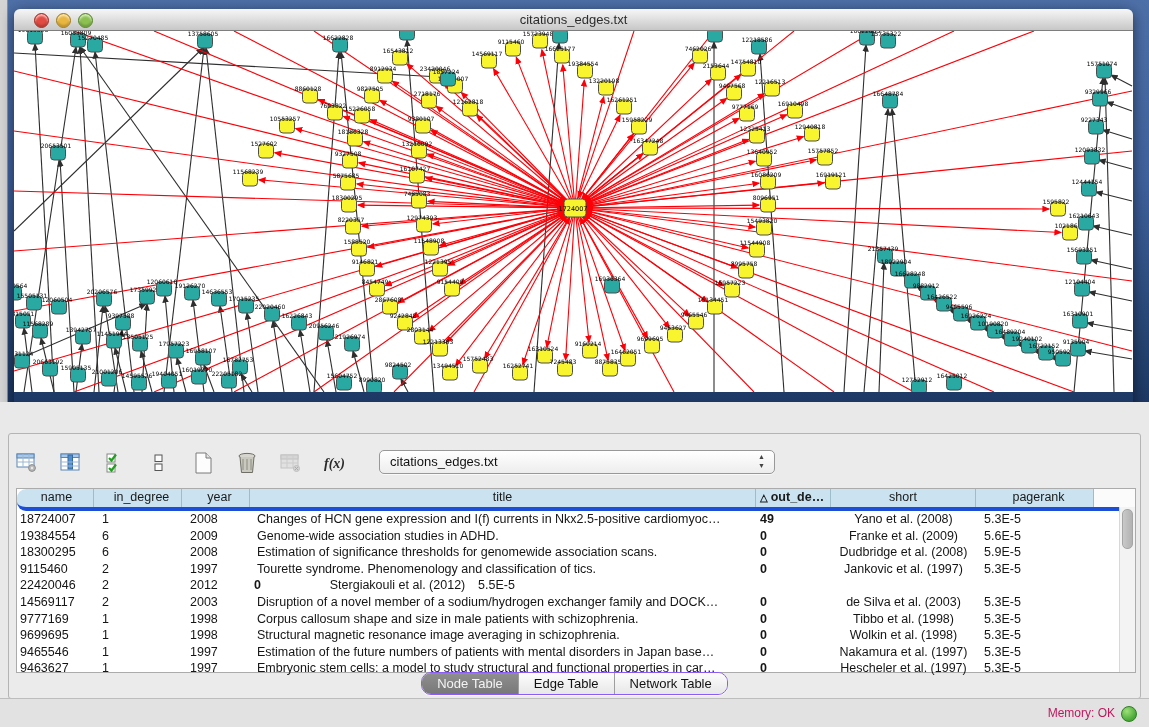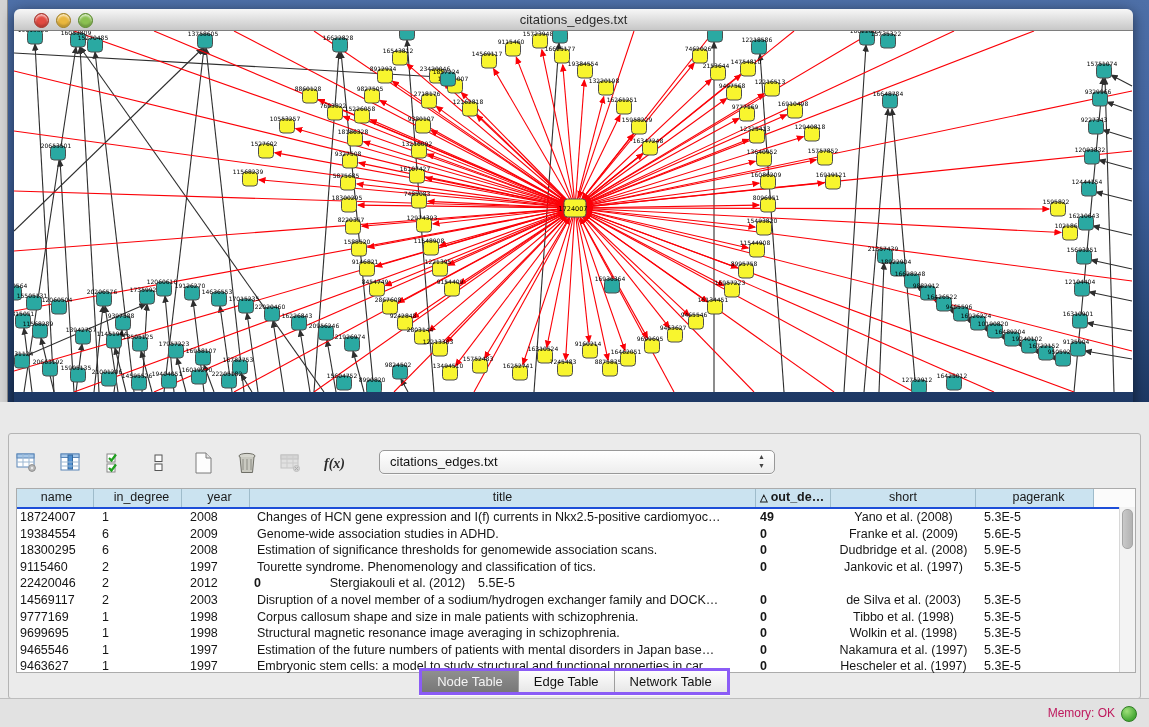"name" .thead { border-bottom: 2px solid #1d4ed8 -> 4px solid #1d4ed8; border-radius: none -> 9px }
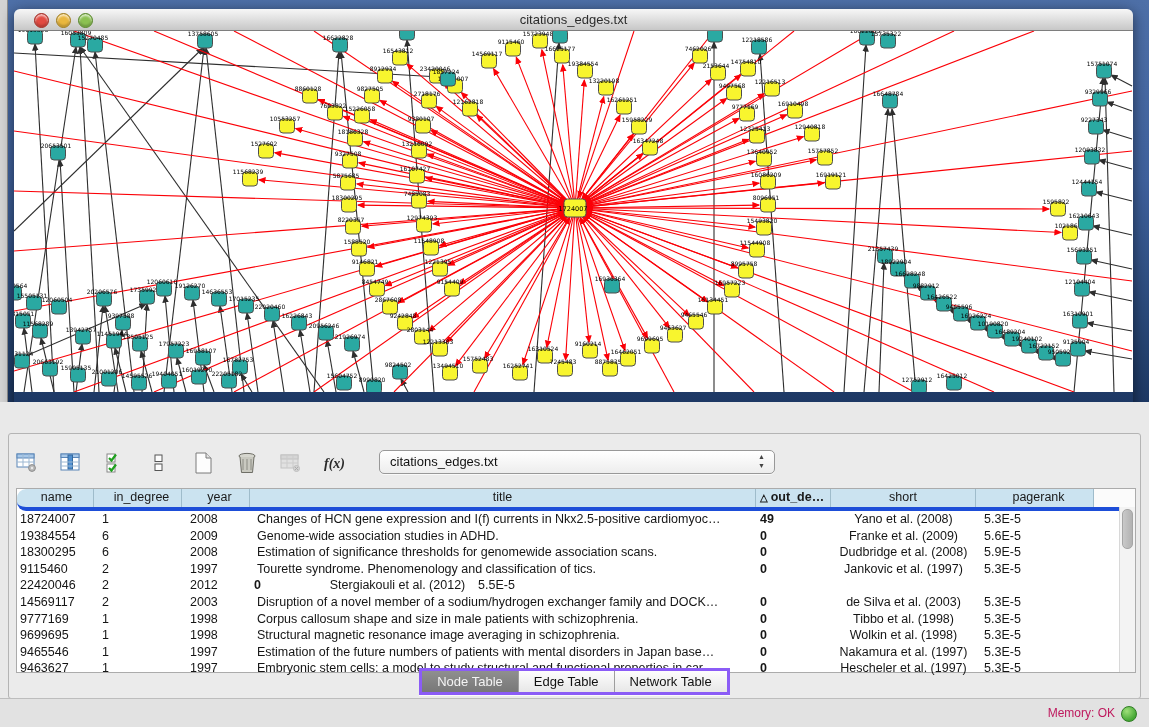"Node Table" .seg { border: 3px solid #8b5cf6 -> 1px solid #8b5cf6; border-radius: 0 -> 10px }
